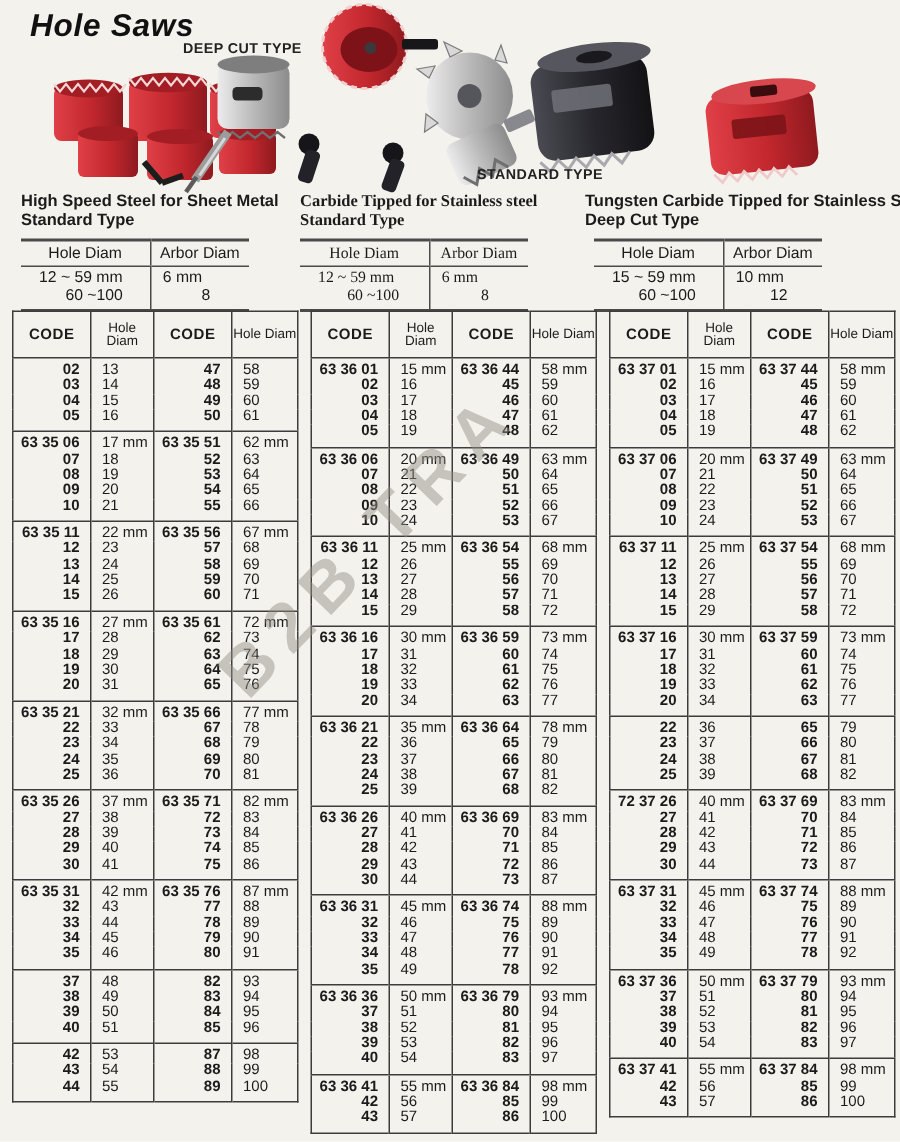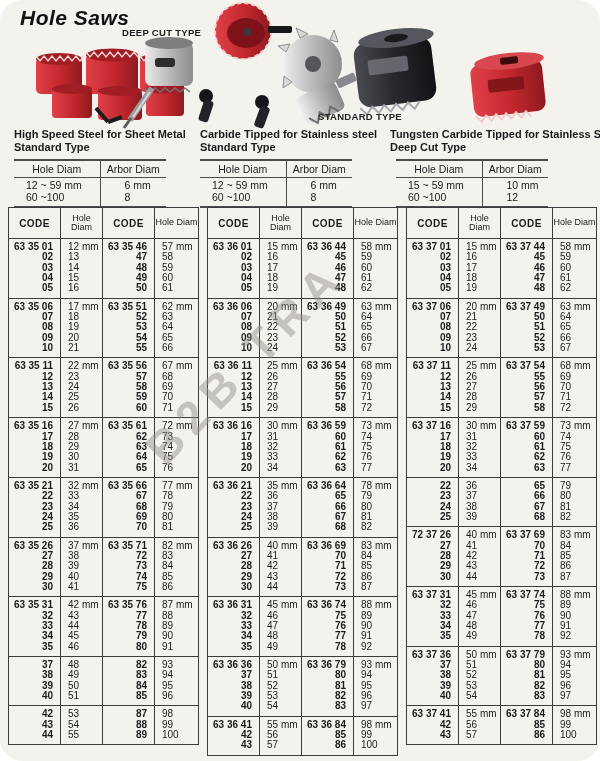"Hole Saws" #stage { border-radius: 22px -> none }
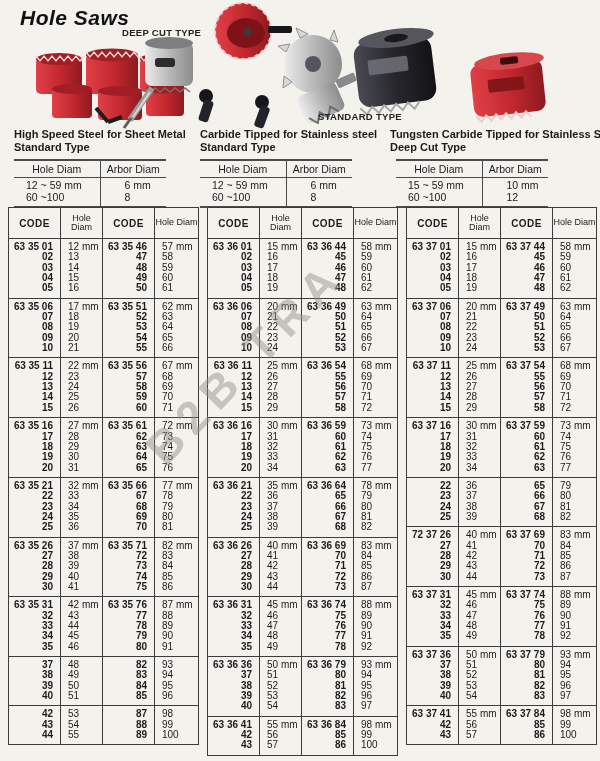"Carbide Tipped for Stainless steel" #spec-1 { font-family: none -> Liberation Serif, serif }
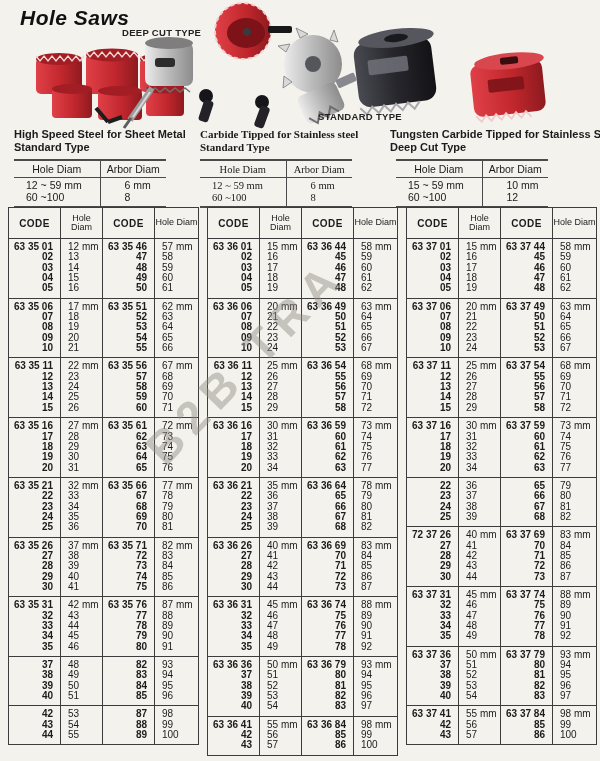"6 mm" .spec td + td { padding-left: 24px -> 8px }
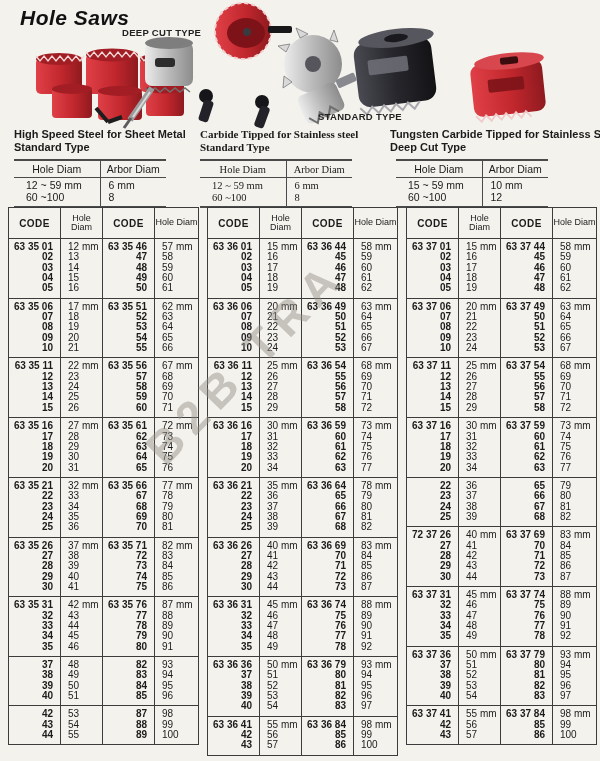"60 ~100" .spec tbody tr:last-child td { text-align: none -> center }
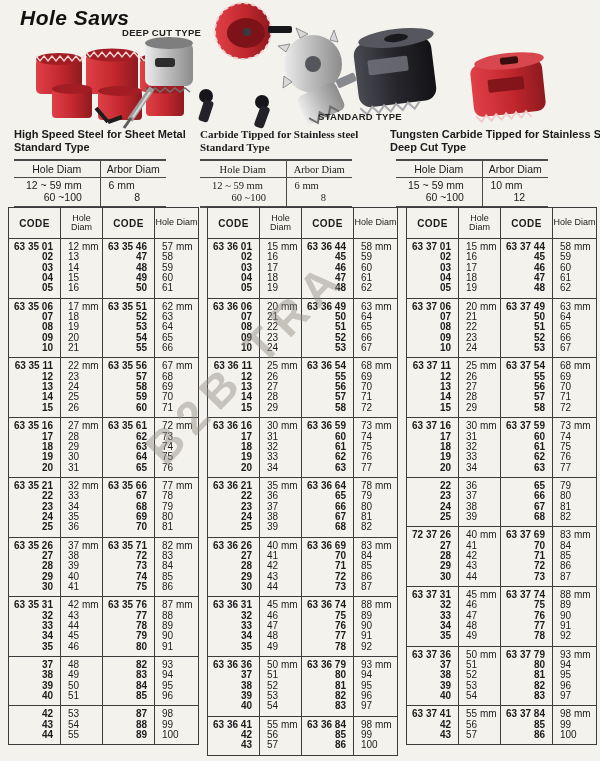"63 35 01" tr { html: <tr> <td>63 35 01</td> <td>12 mm</td> <td>63 35 46</td> <td>57 mm</td> </tr> -> none }
